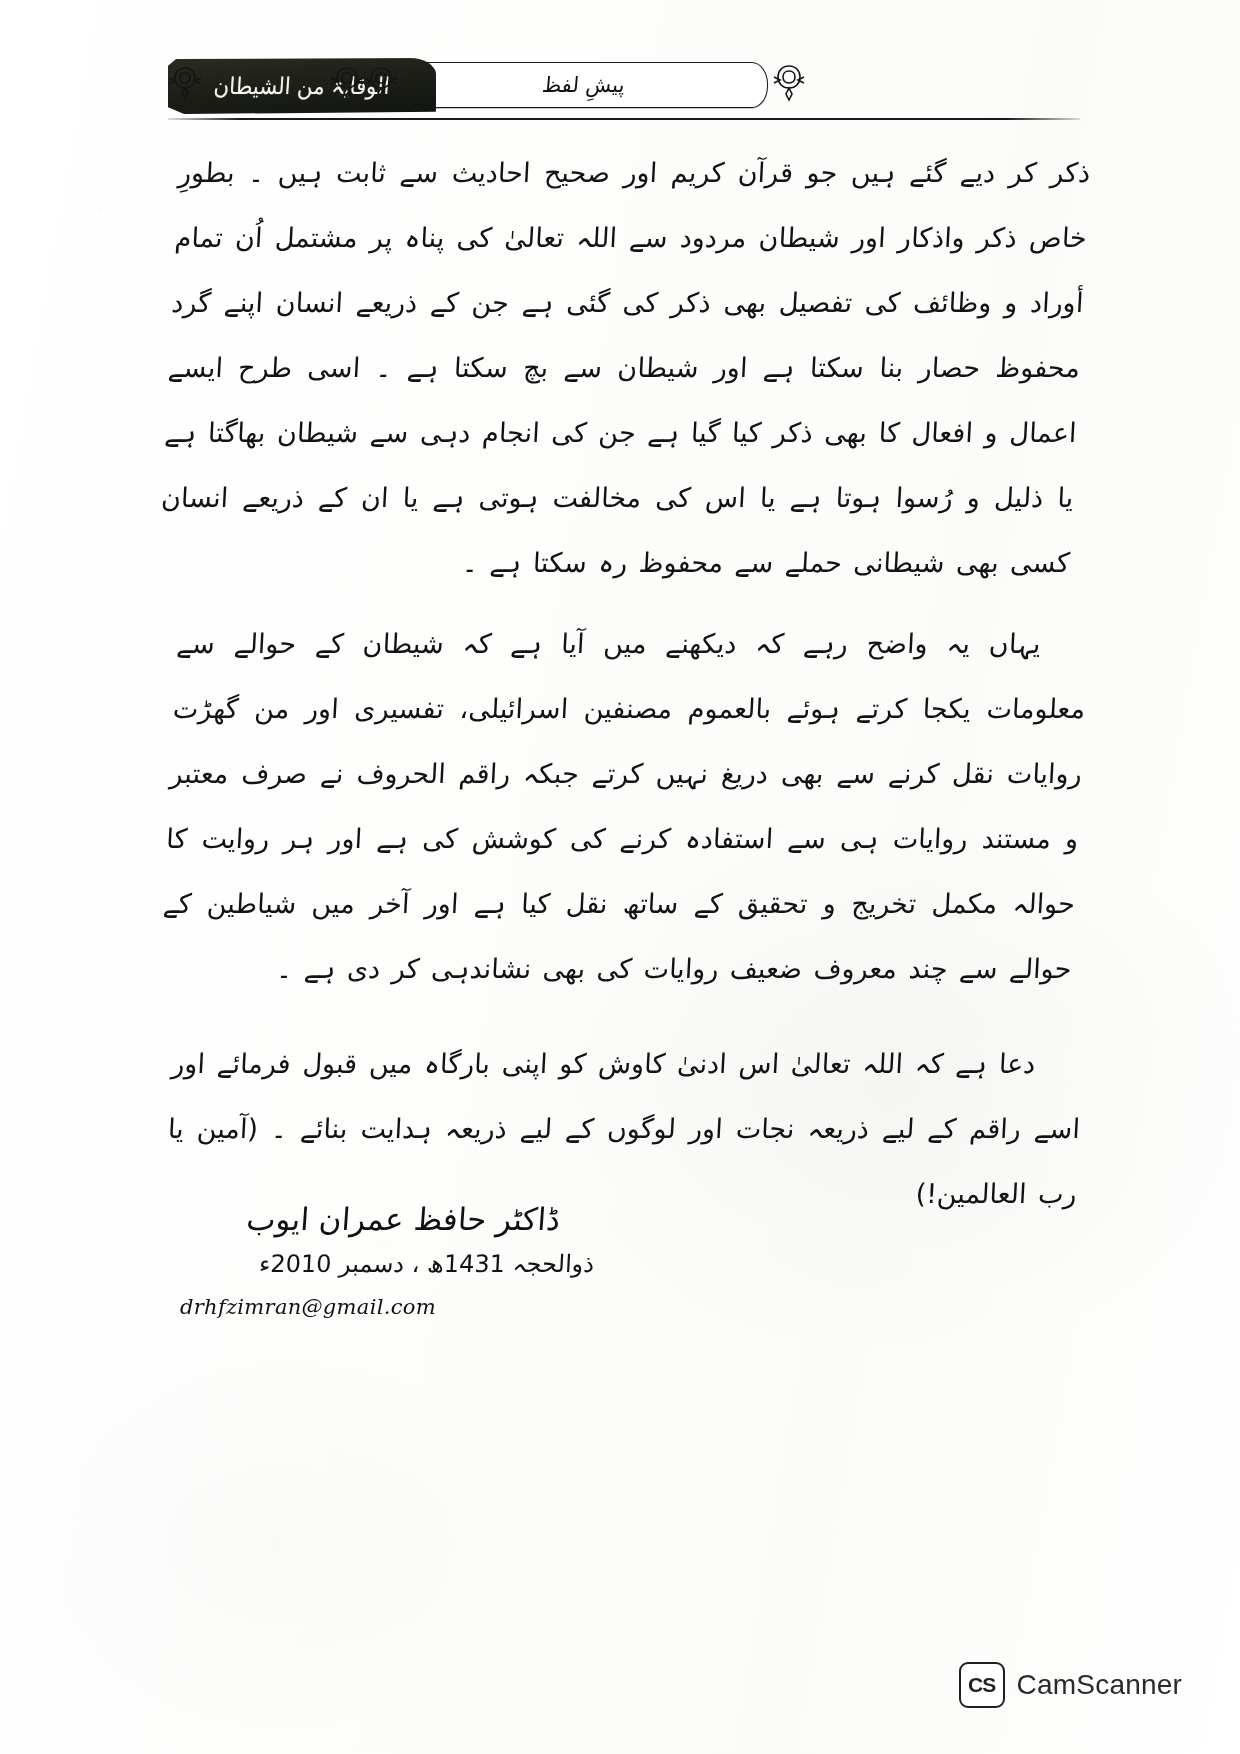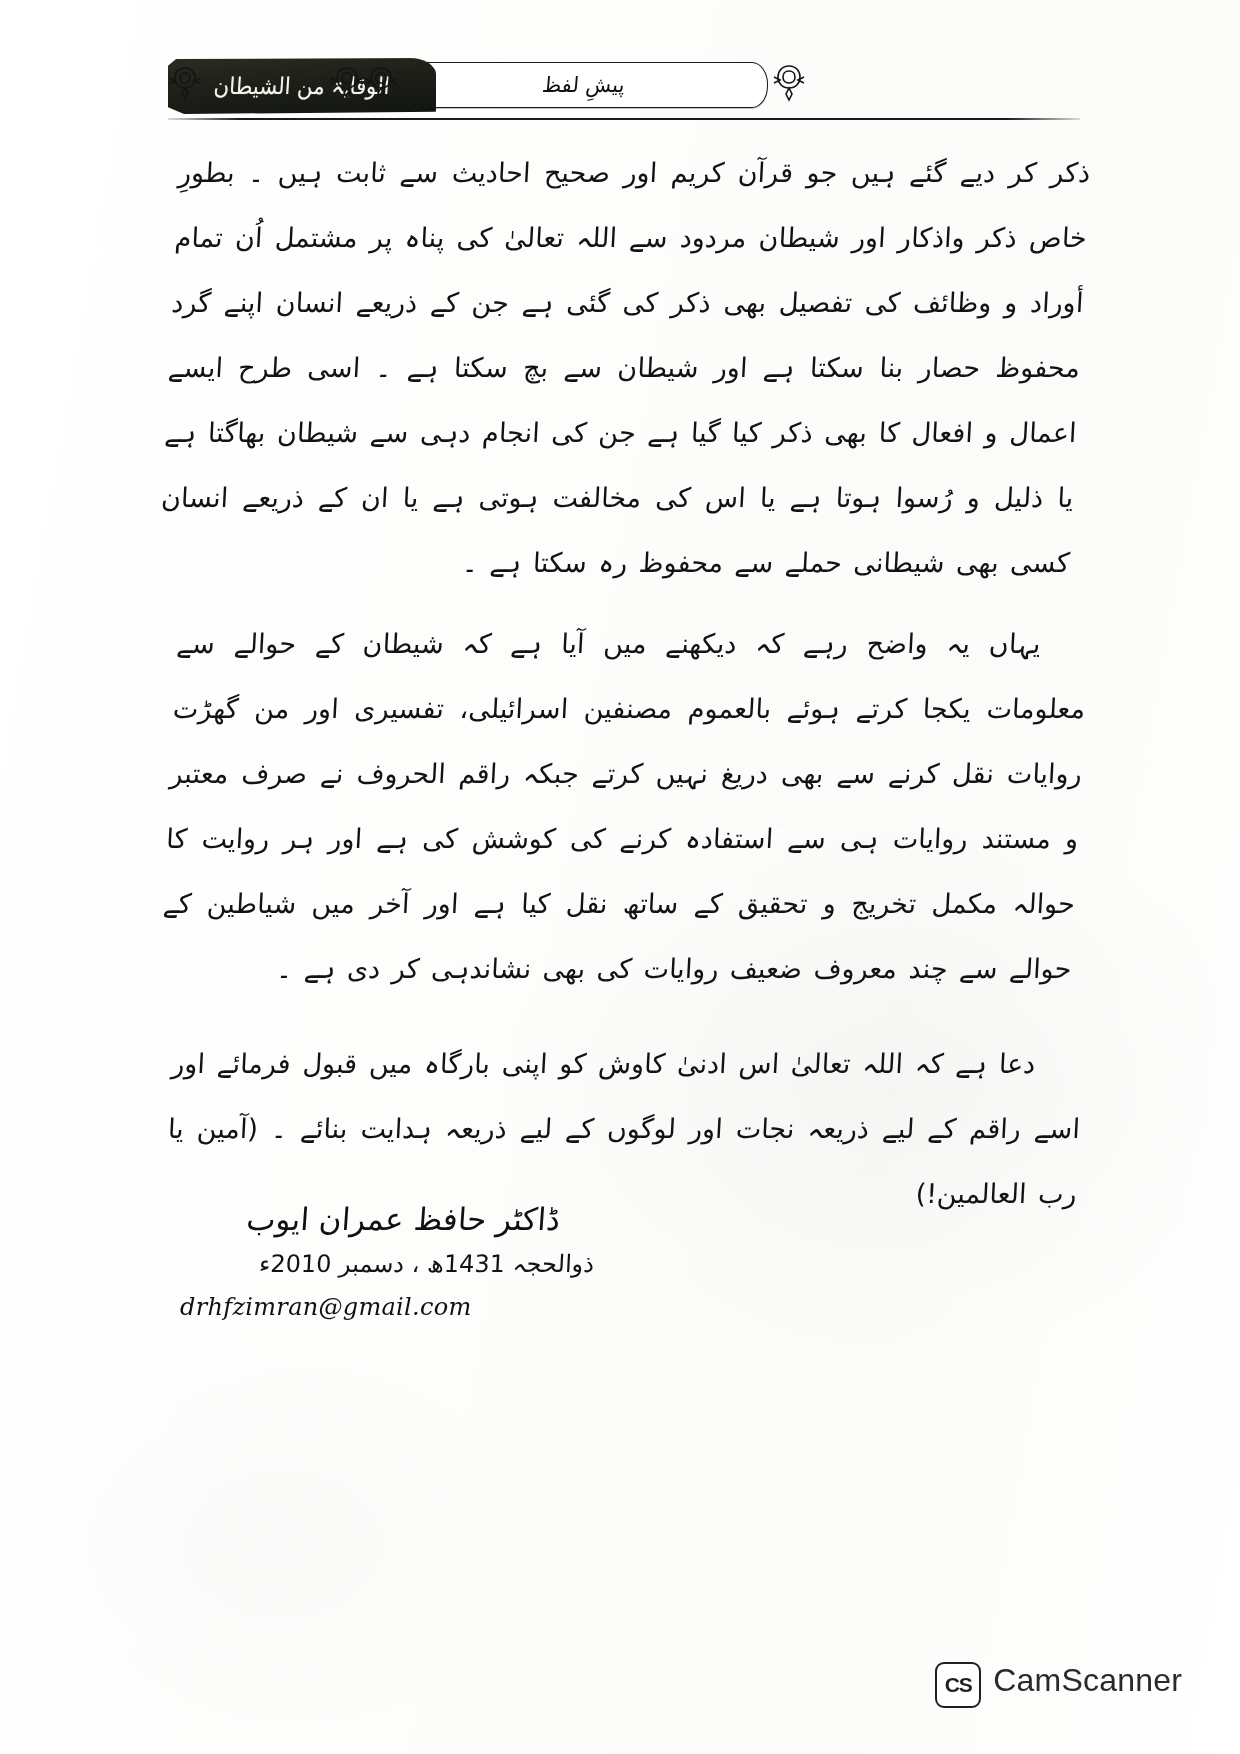"drhfzimran@gmail.com" .sig-email, .sig-web { font-size: 24px -> 21px }
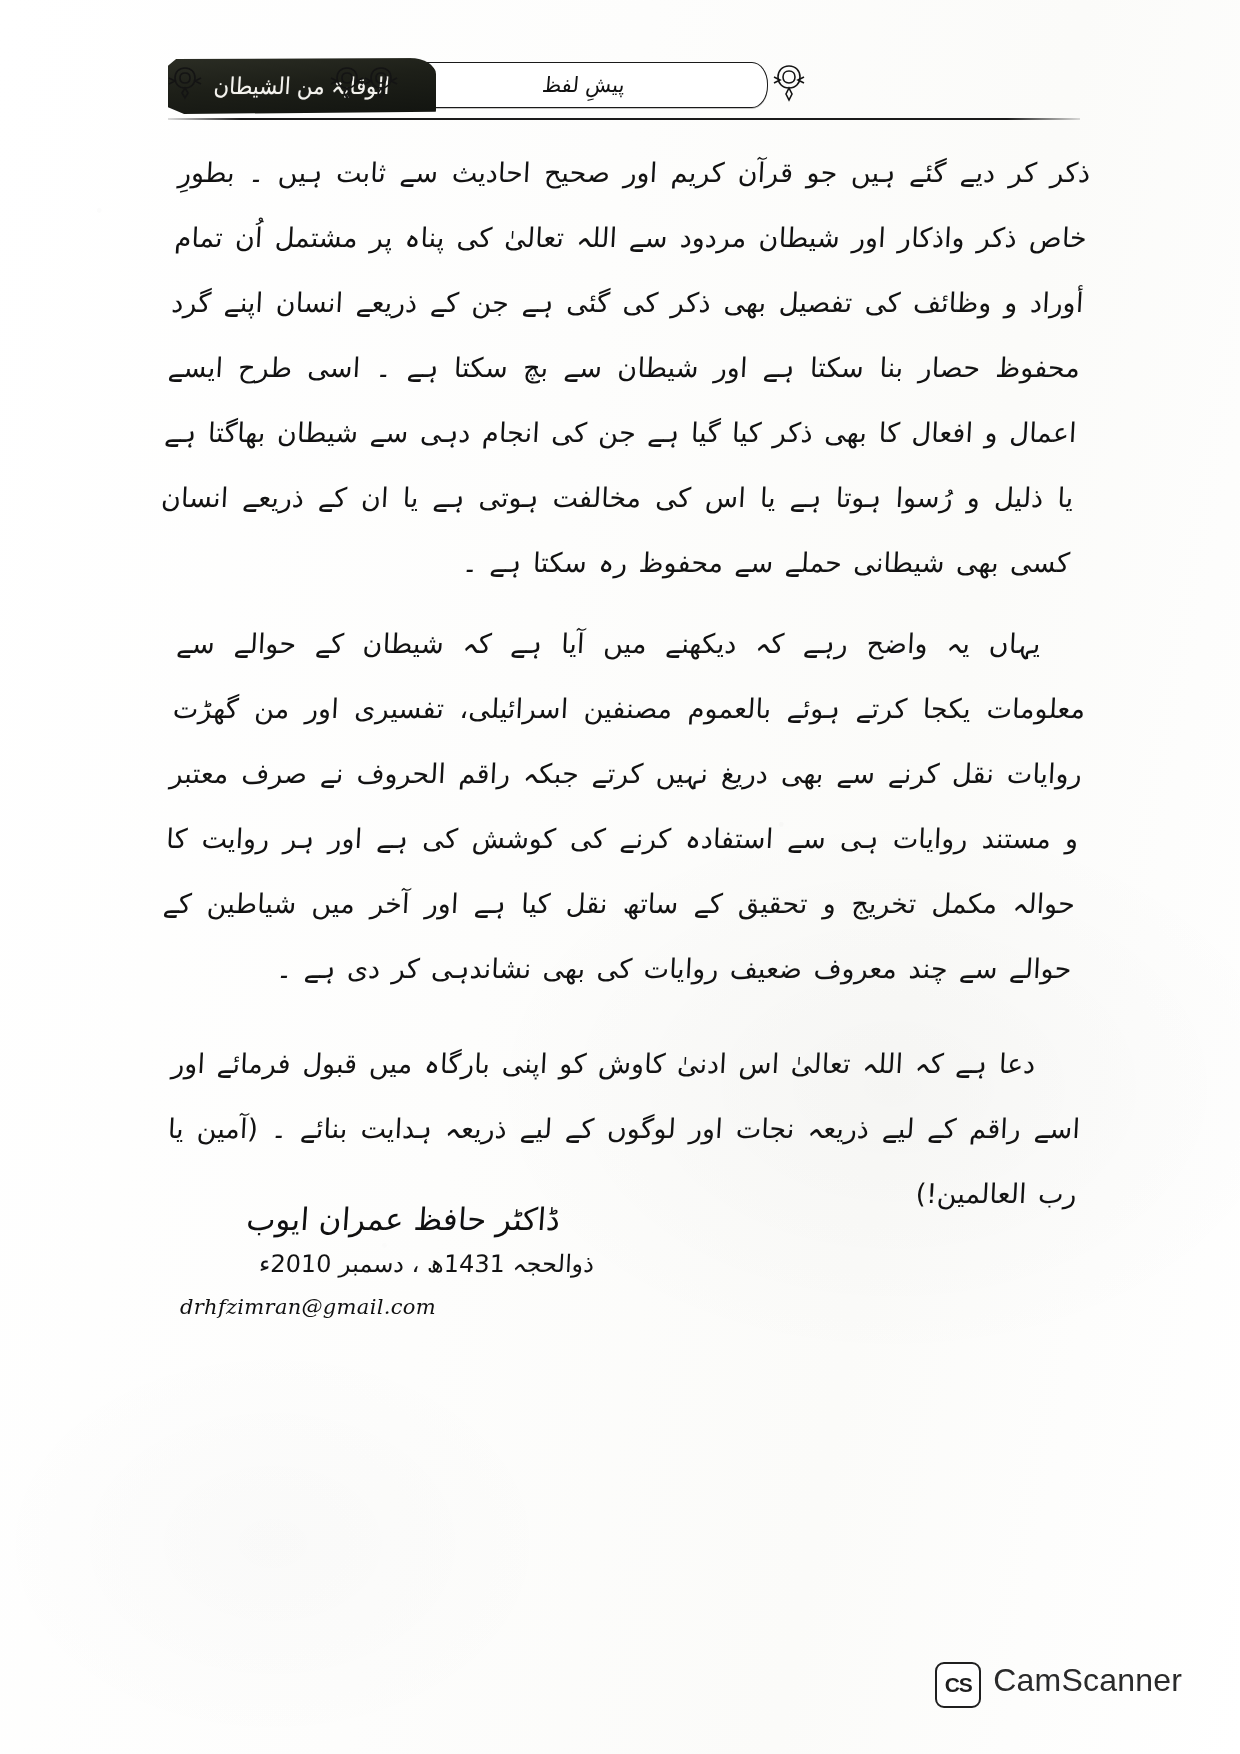"CS" .camscanner { align-items: flex-start -> center }
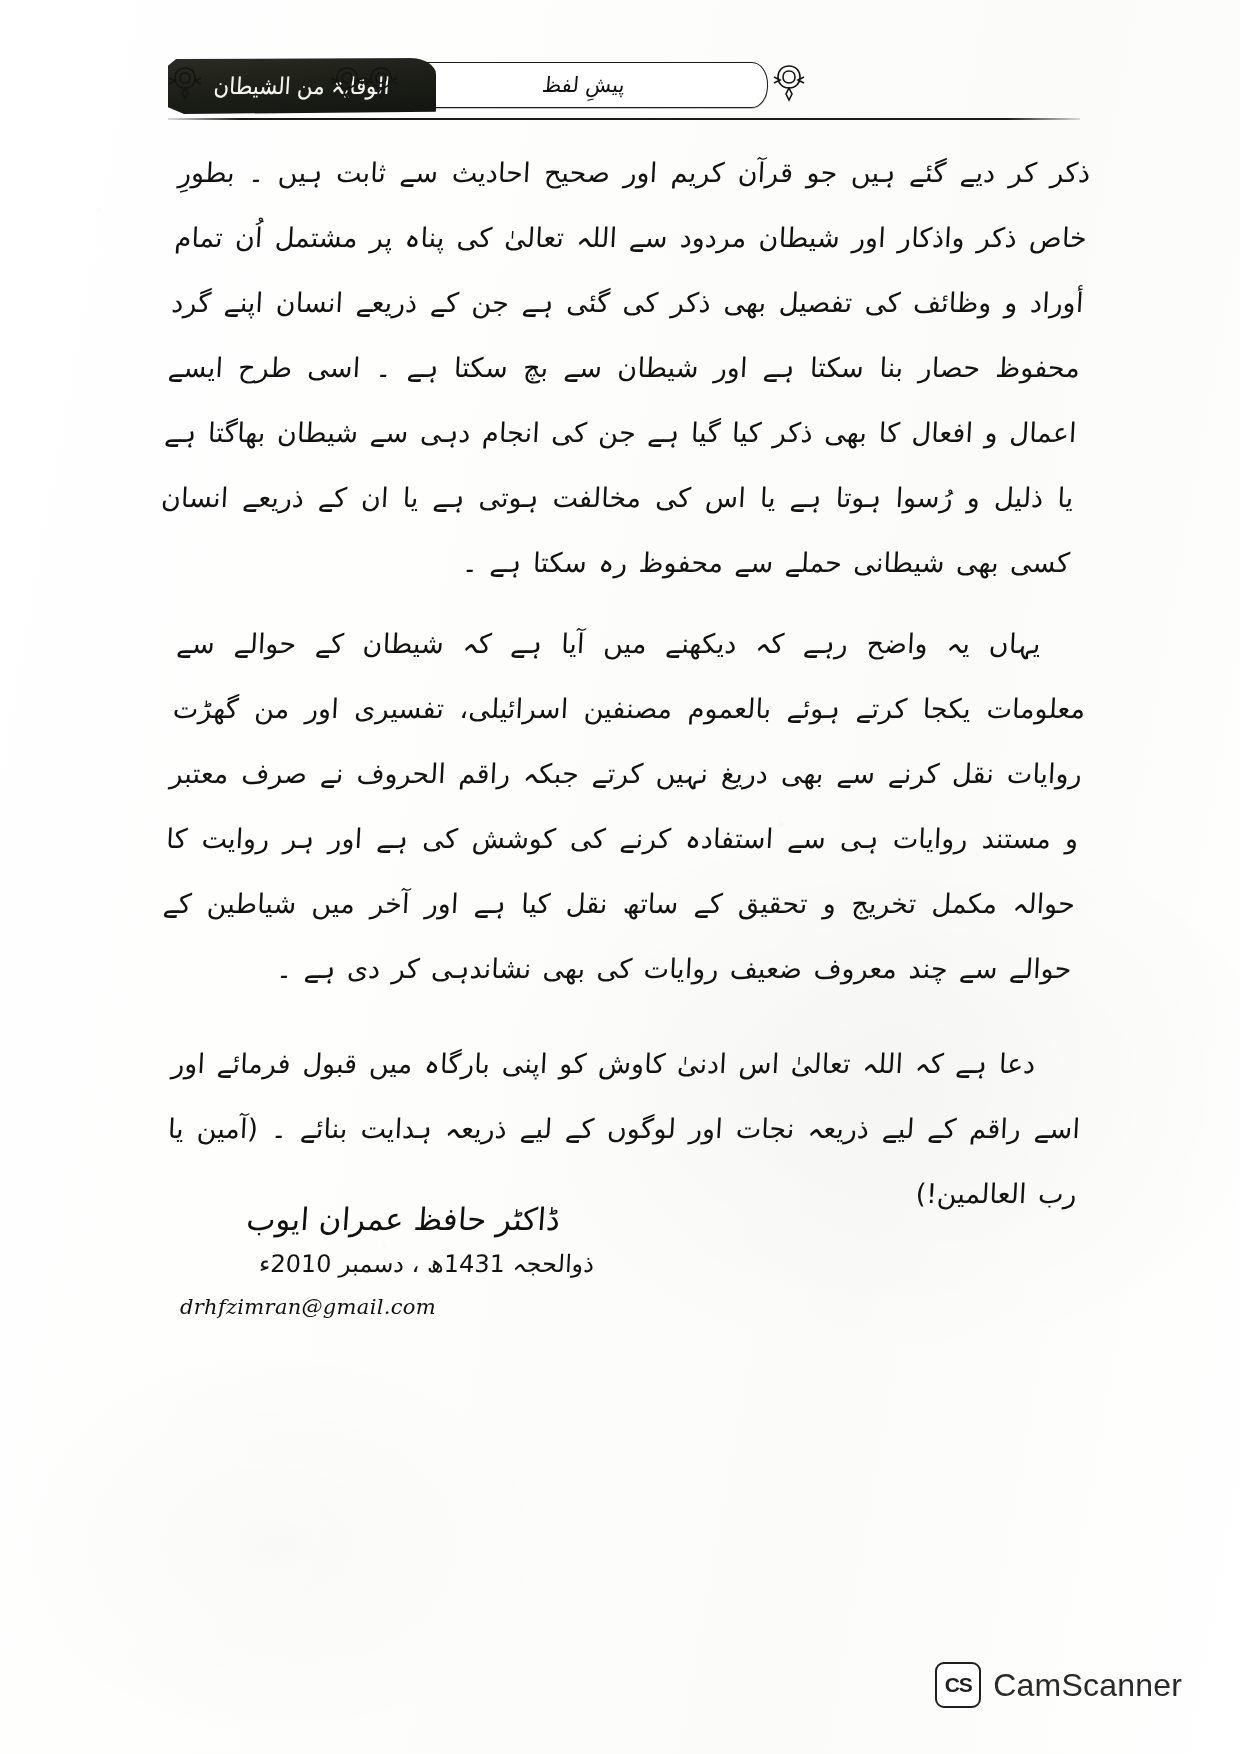"CamScanner" .cs-word { font-size: 32px -> 28px }
